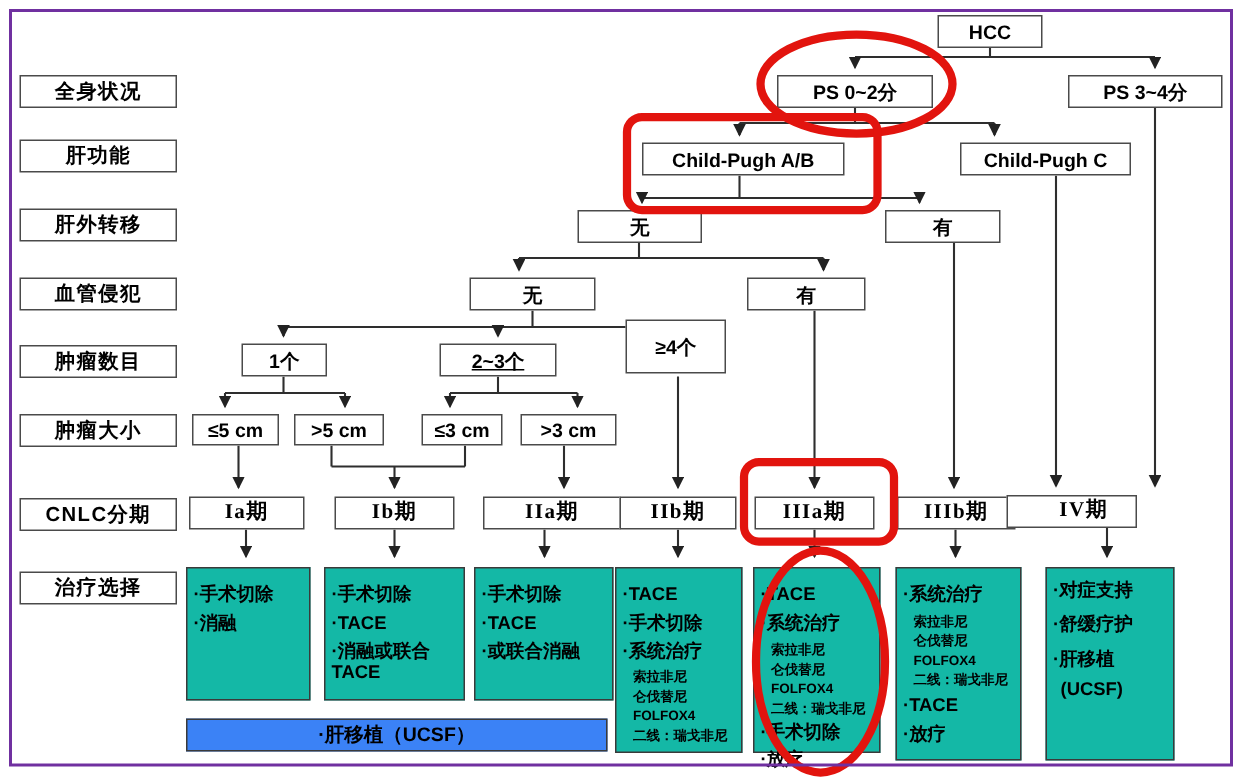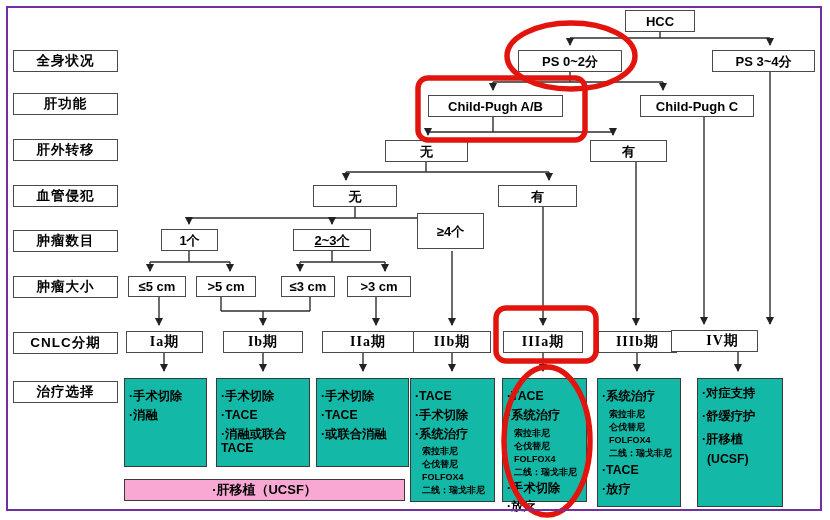"·肝移植（UCSF）" .bar { background: #f9a8d4 -> #3b82f6 }
